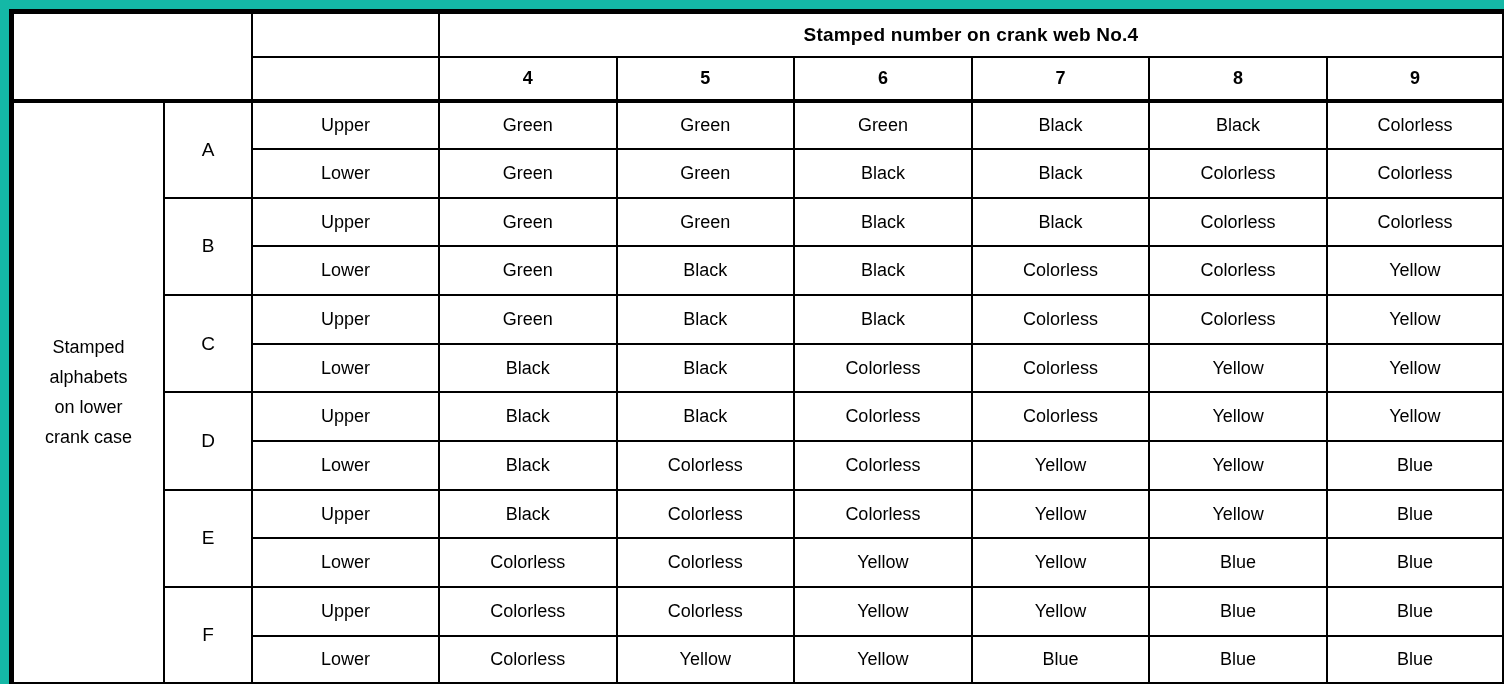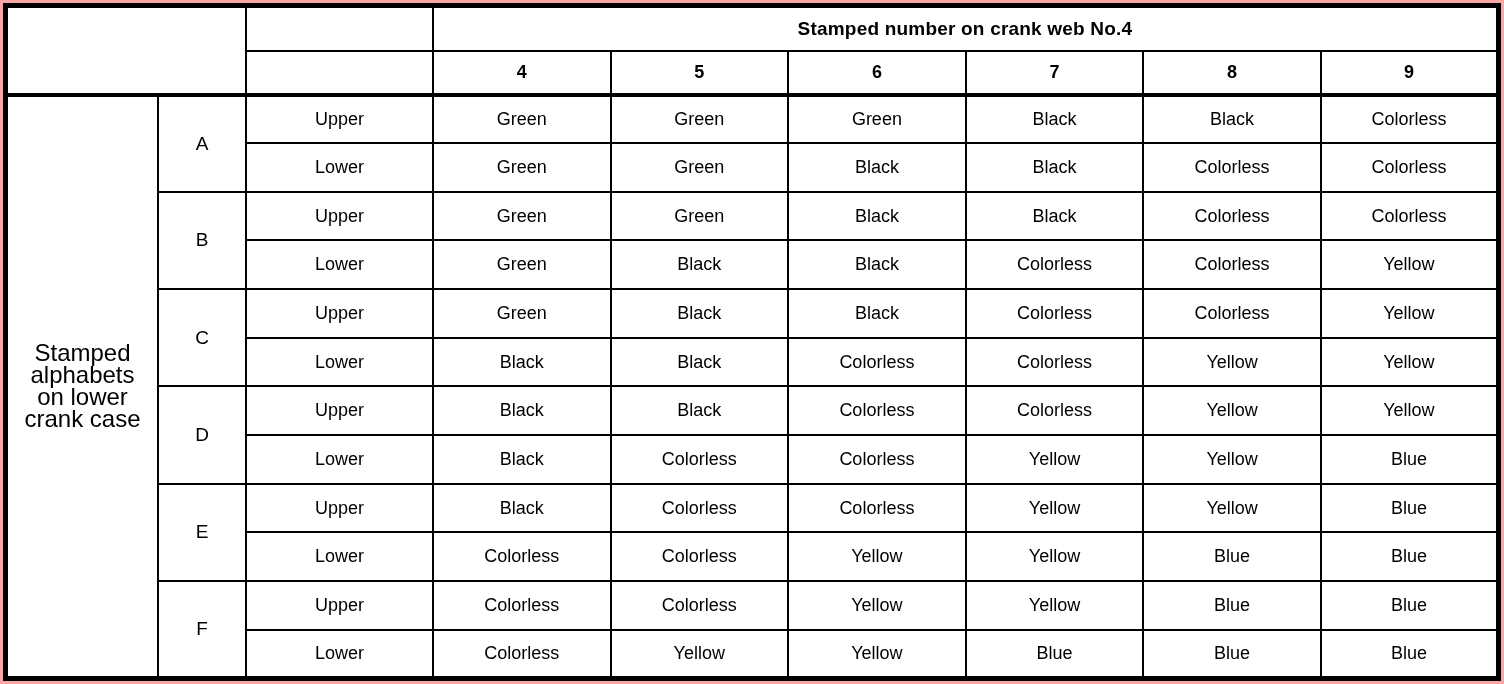"Stamped number on crank web" .sheet { background: #fca5a5 -> #14b8a6; padding: 3px -> 9px }
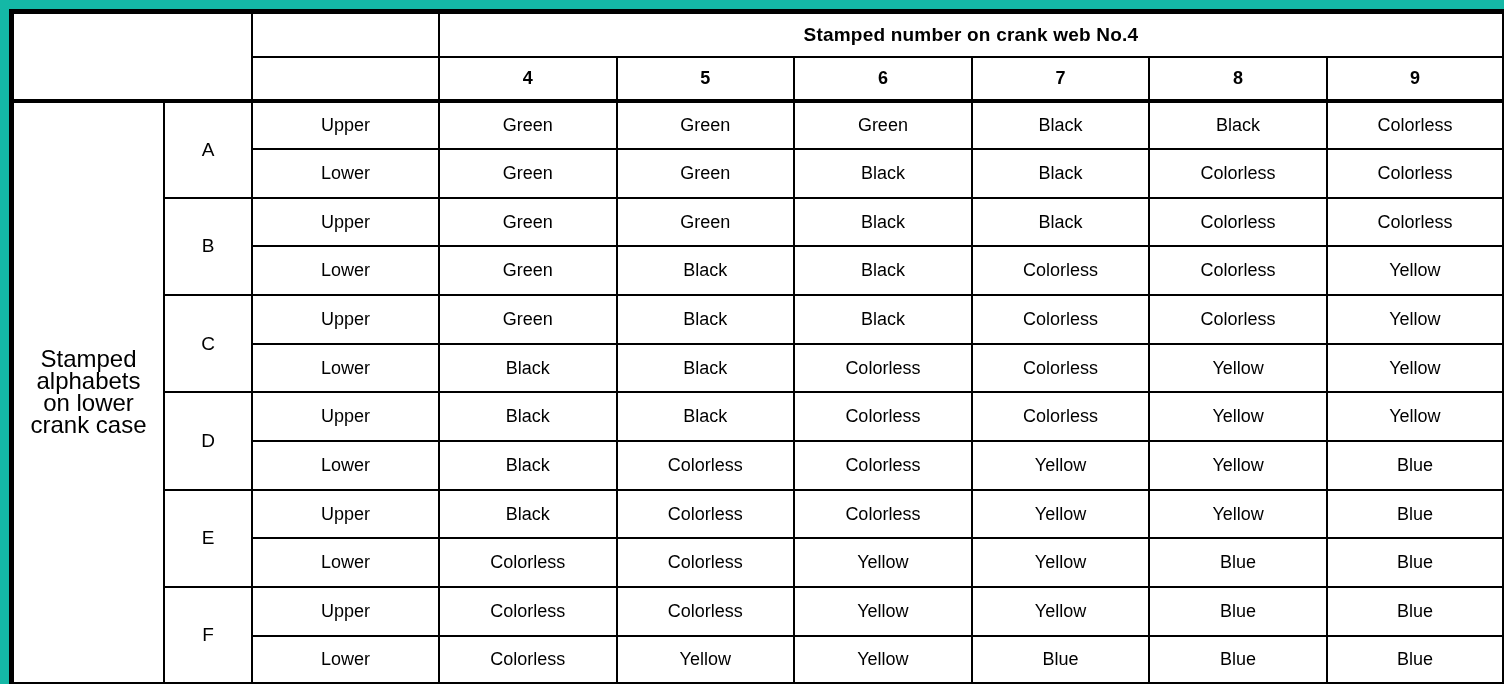"Stamped" .color-table td.row-header { font-size: 24px -> 18px; line-height: 22px -> 30px }
